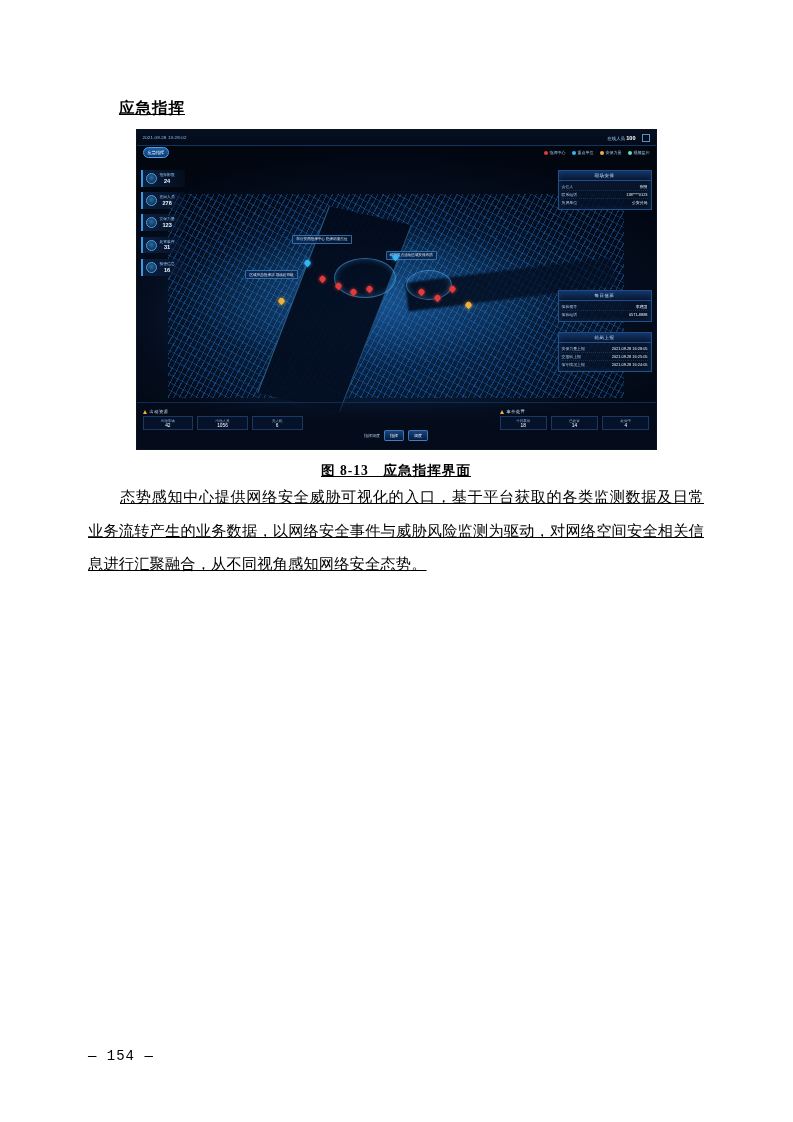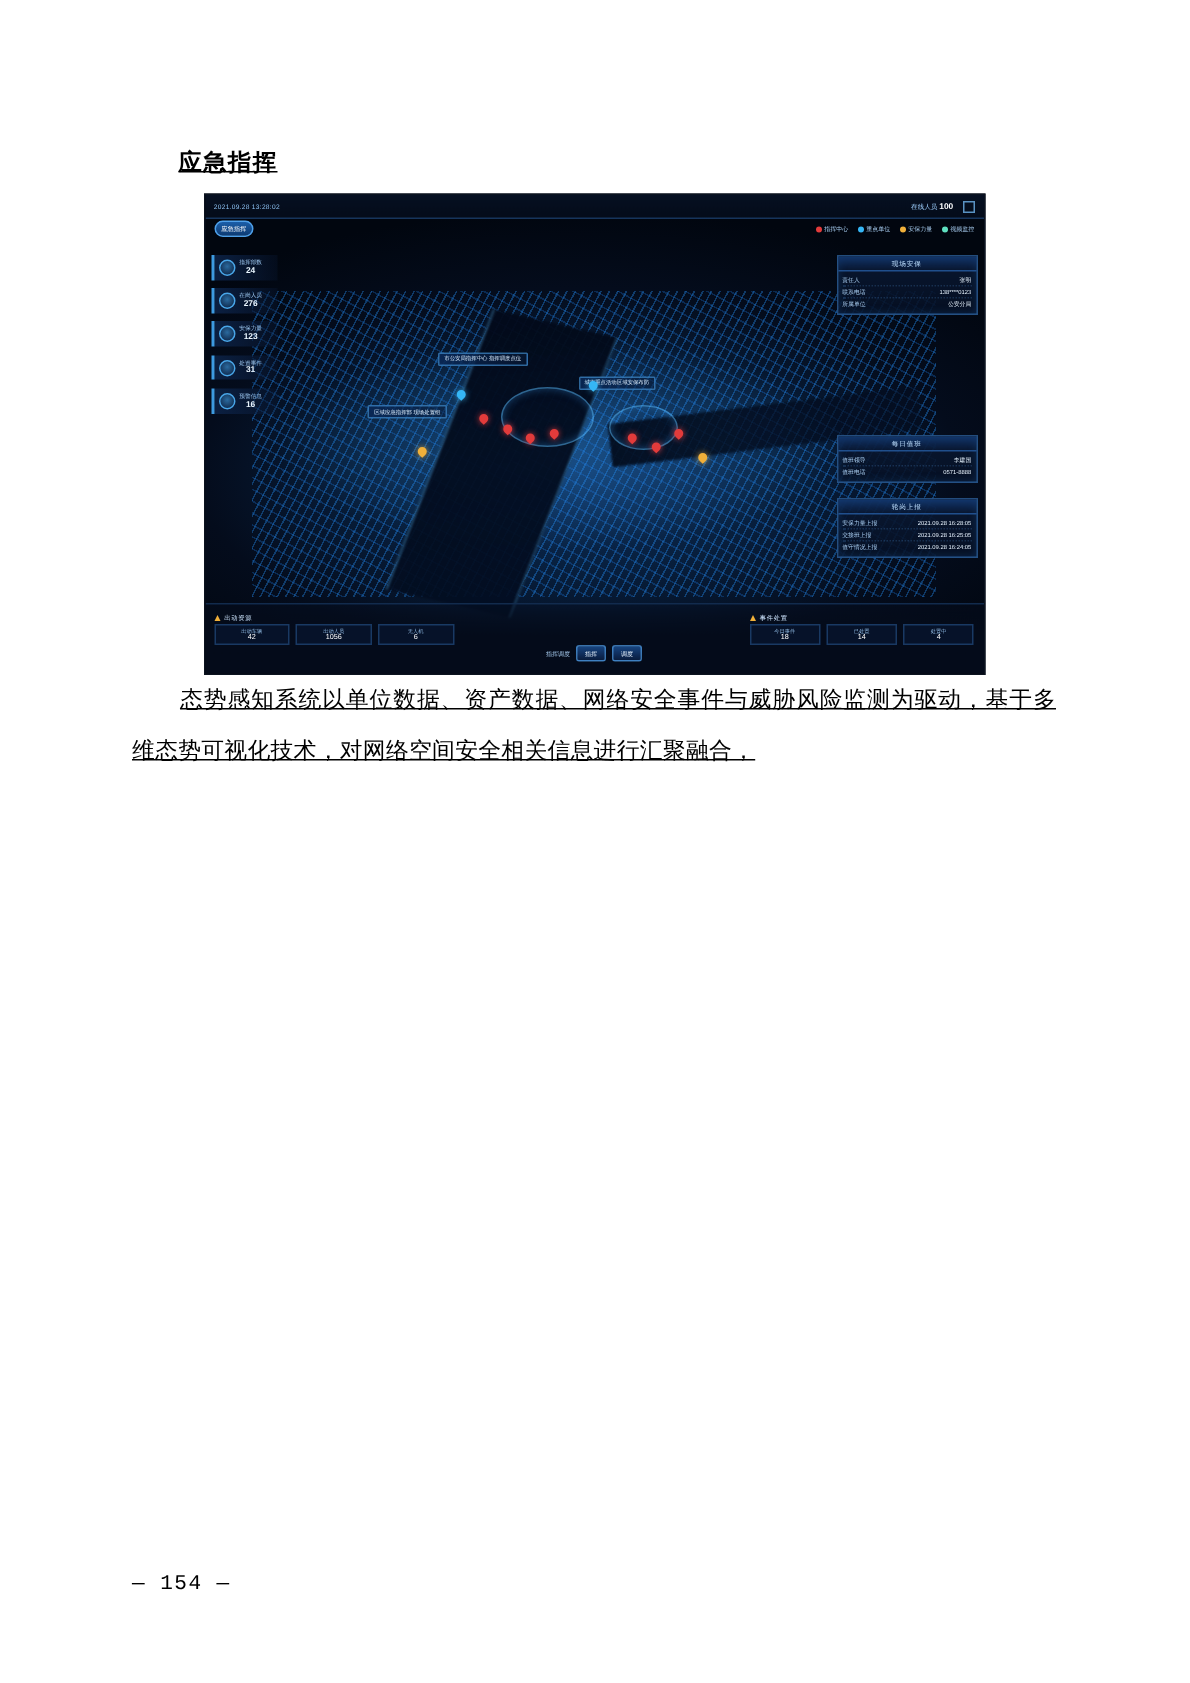"图 8-13 应急指挥界面" div.figure-caption { html: none -> <div>图 8-13 应急指挥界面</div> }
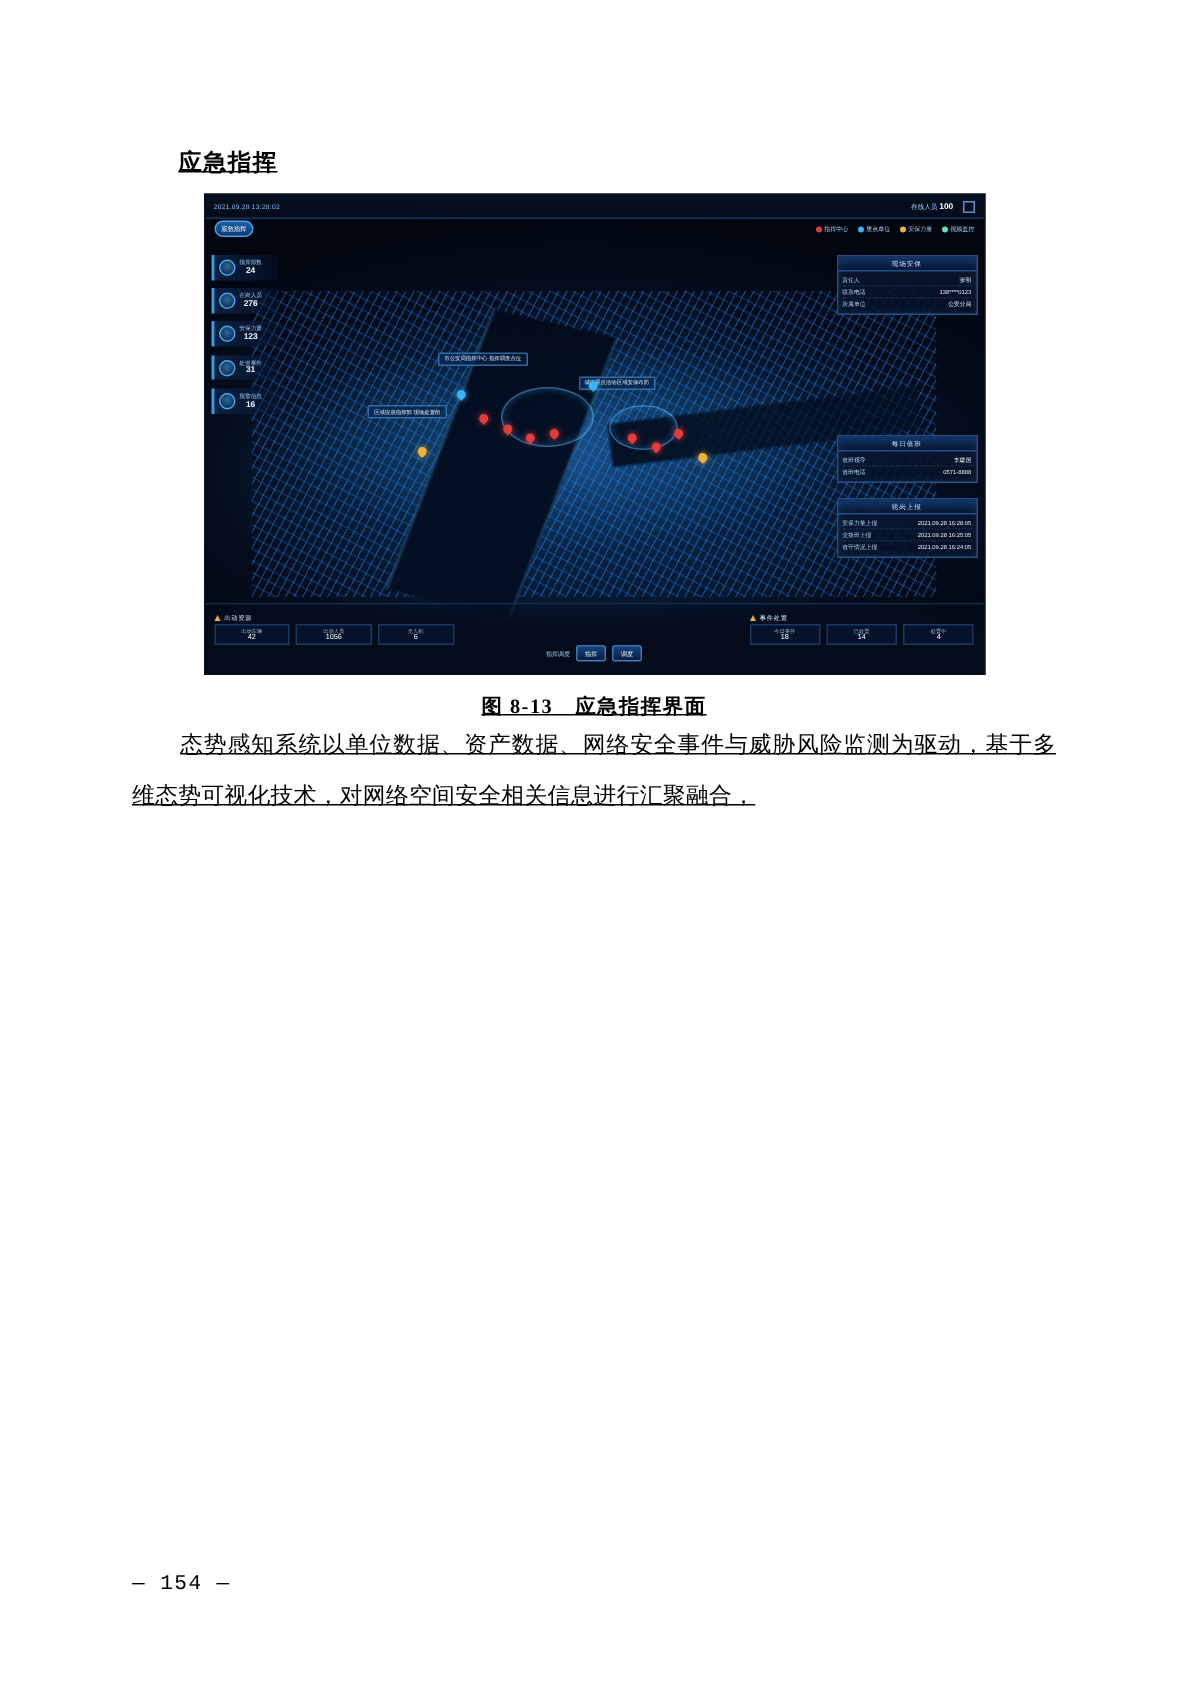"态势感知中心提供网络安全威胁可视化的入口，基于平台获取的各类监测数据及日常业务流" p.body-text { html: none -> <p>态势感知中心提供网络安全威胁可视化的入口，基于平台获取的各类监测数据及日常业务流转产生的业务数据，以网络安全事件与威胁风险监测为驱动，对网络空间安全相关信息进行汇聚融合，从不同视角感知网络安全态势。</p> }
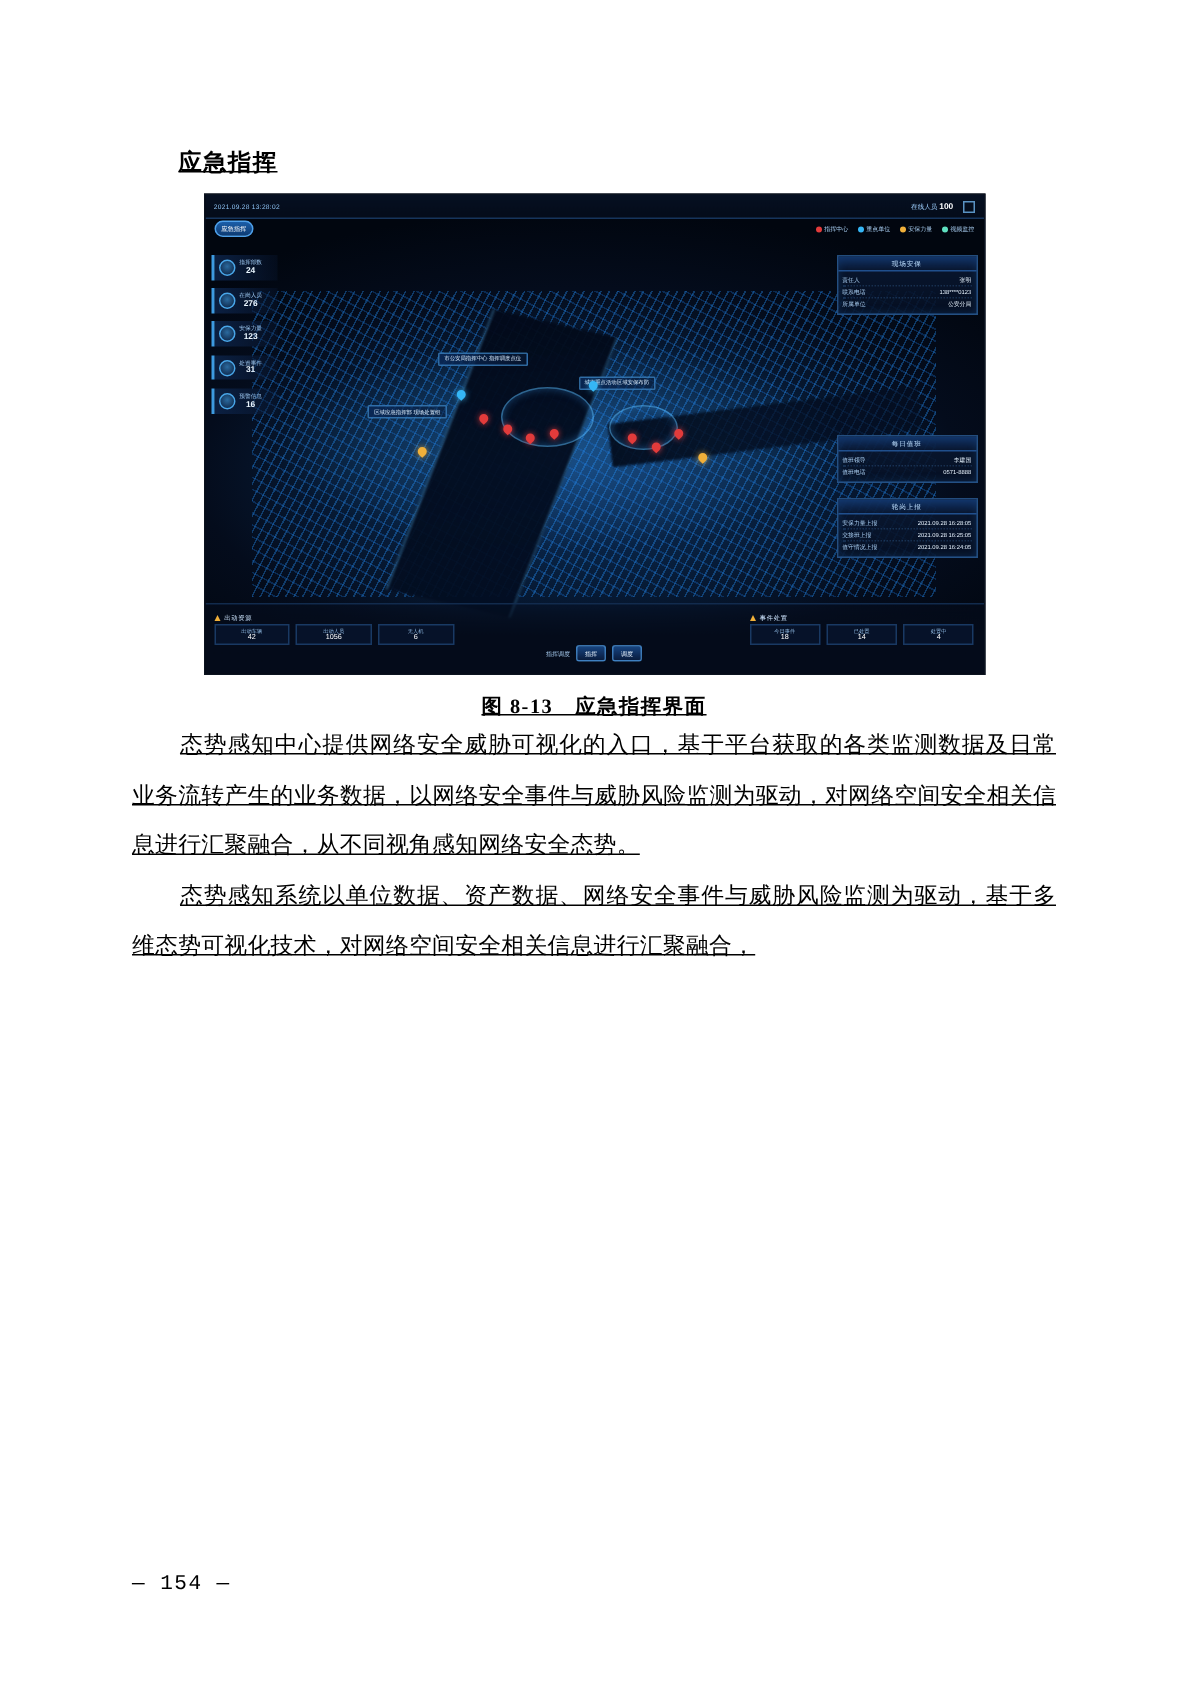"态势感知系统以单位数据、资产数据、网络安全事件与威胁风险监测为驱动，基于多维态势" p.body-text { html: <p>态势感知系统以单位数据、资产数据、网络安全事件与威胁风险监测为驱动，基于多维态势可视化技术，对网络空间安全相关信息进行汇聚融合，</p> -> none }
